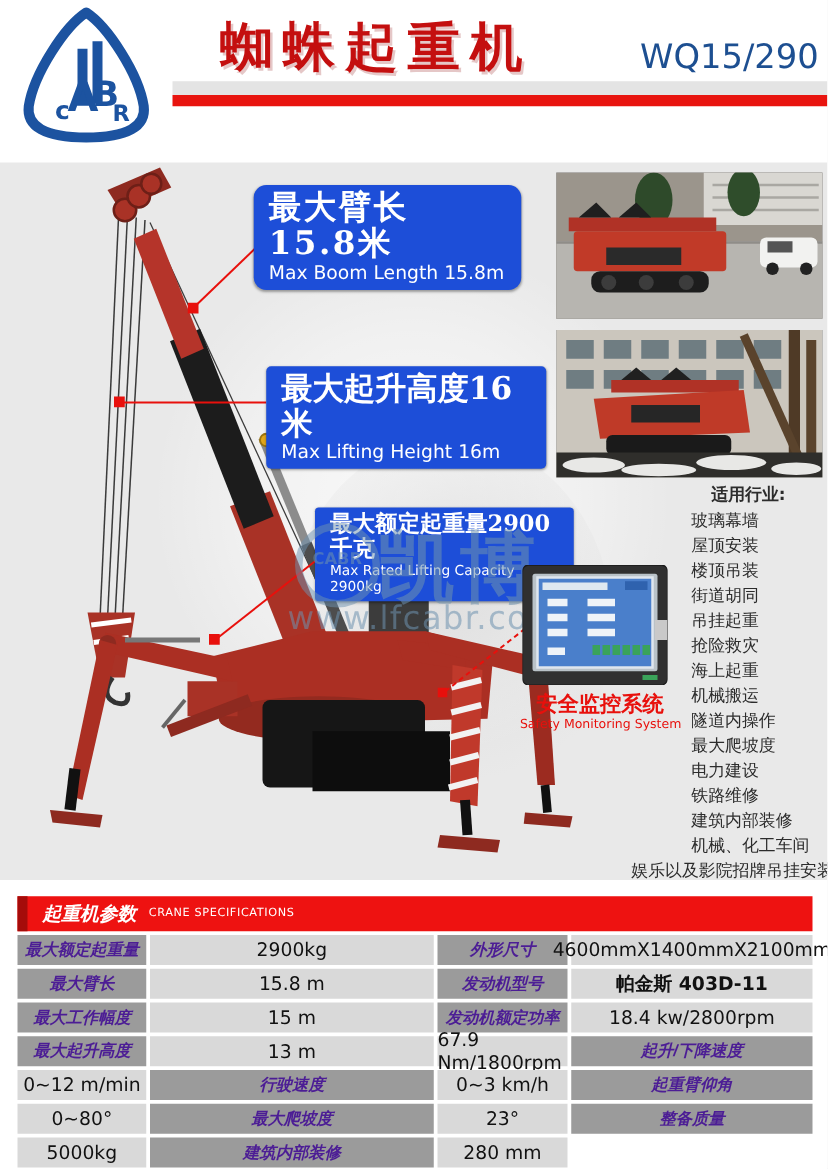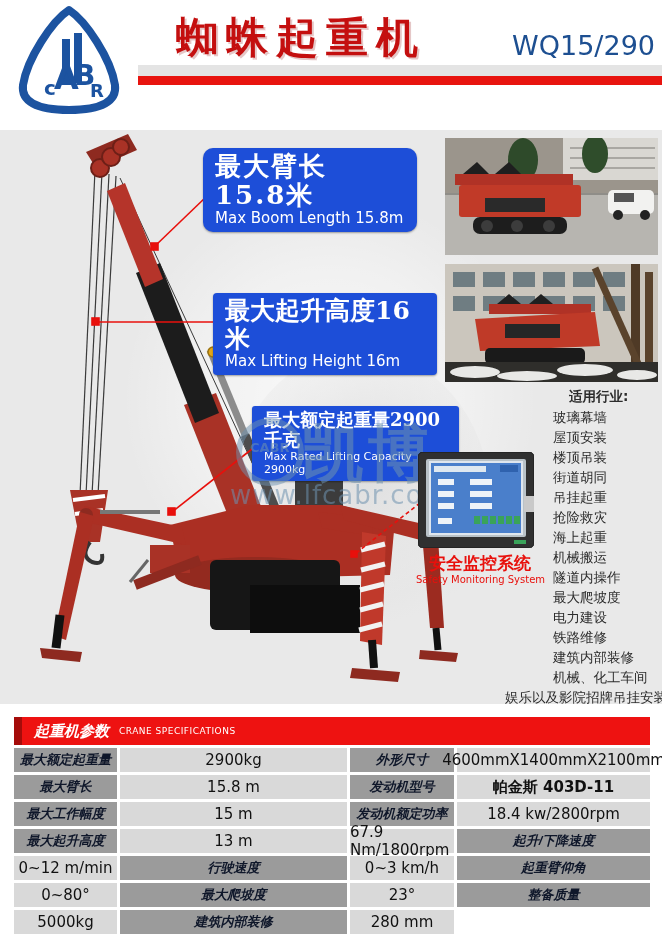"最大额定起重量" .lbl { color: #0f172a -> #4c1d95 }
